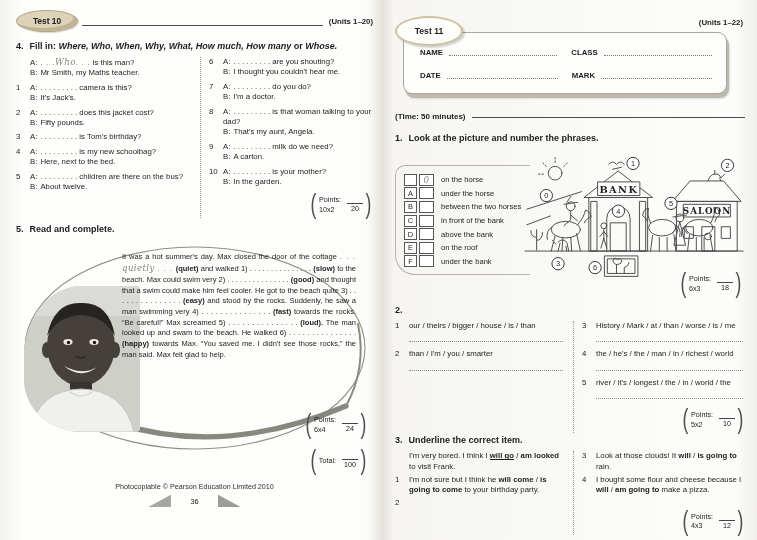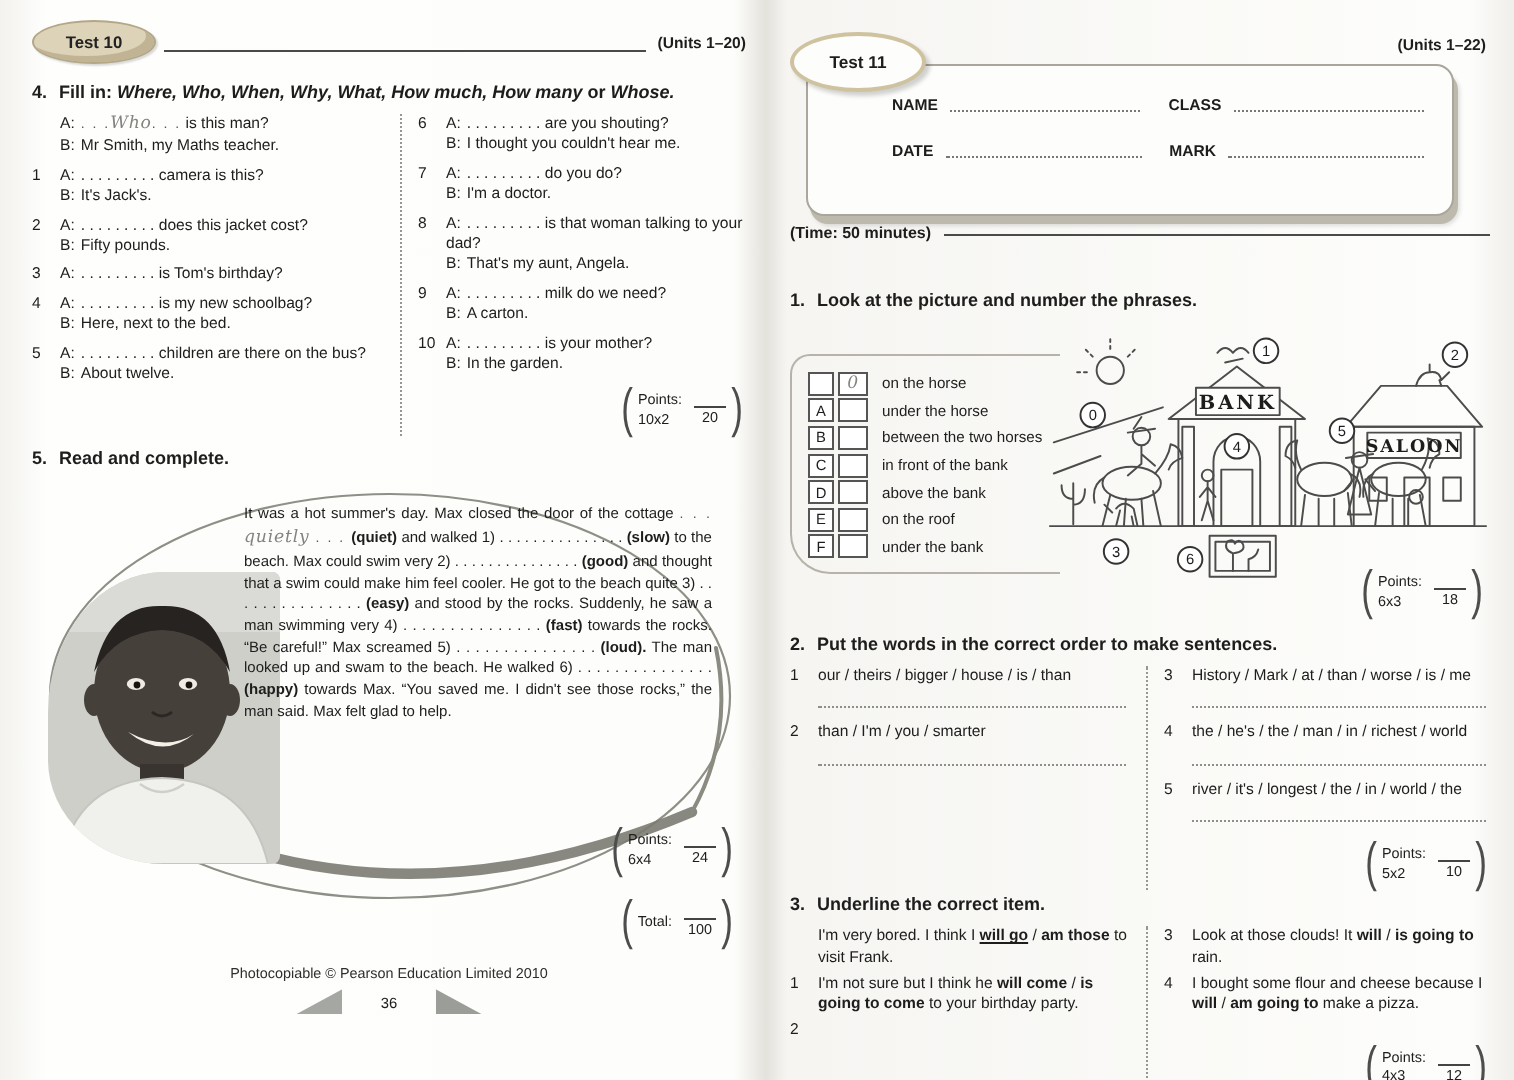"NAME" .fbox { height: 76px -> 62px; padding: 14px 10px 0 42px -> 14px 10px 0 16px }
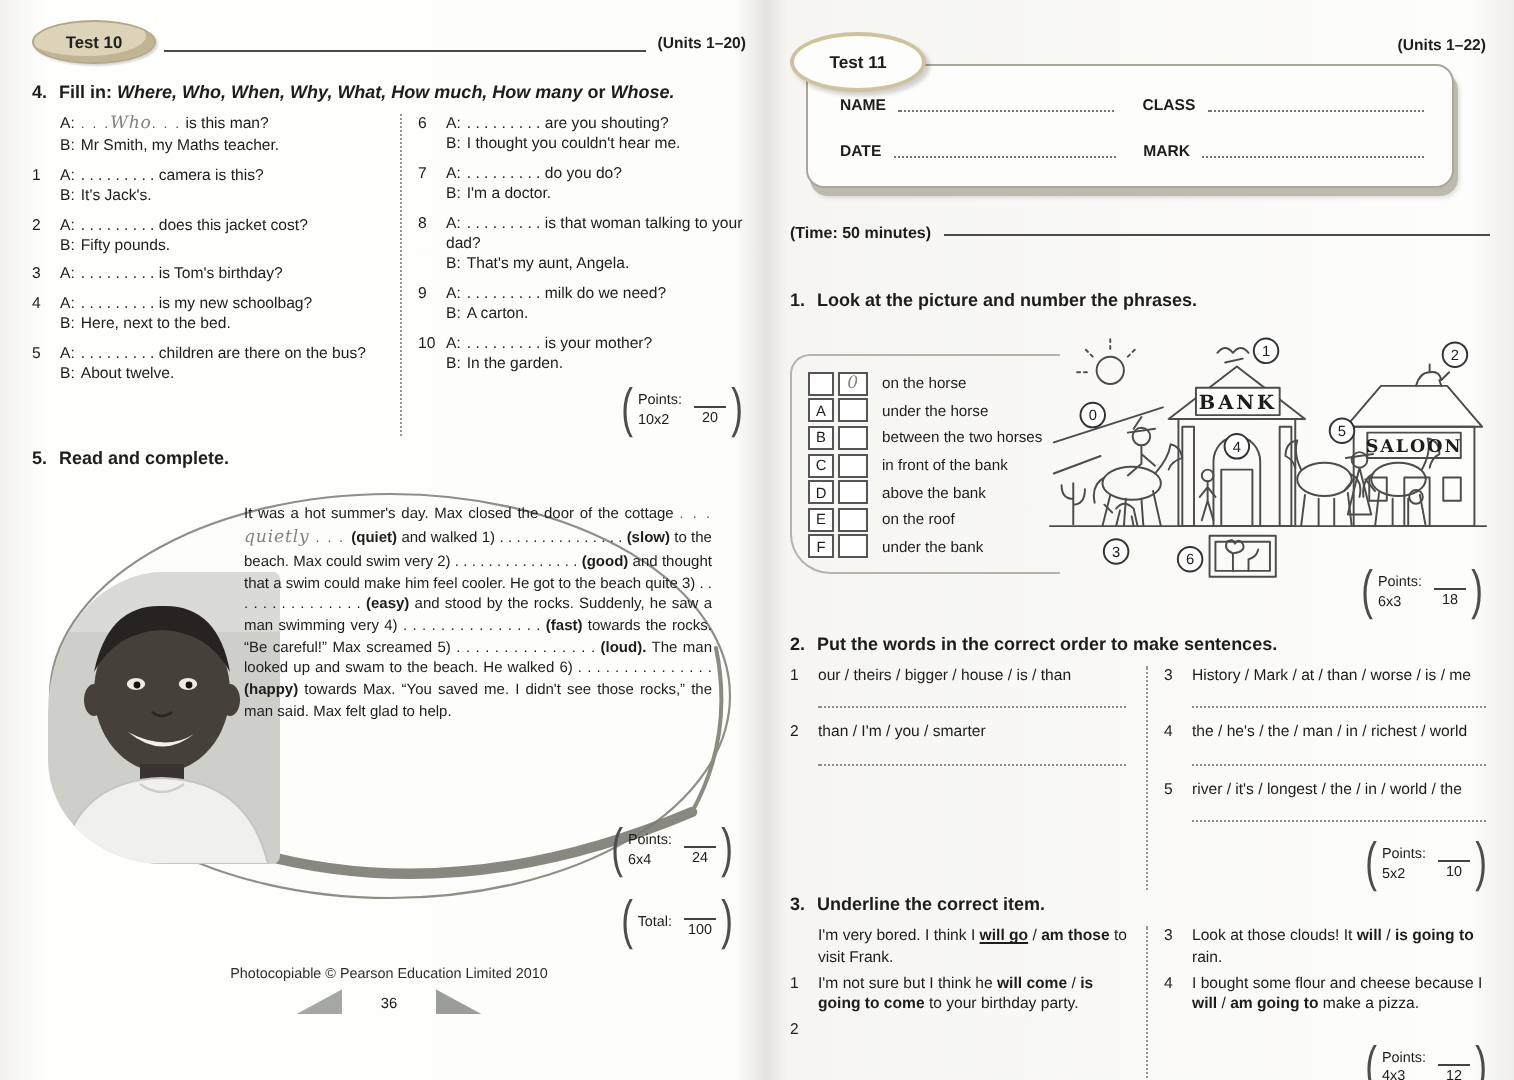"(Time: 50 minutes)" .timerow { margin: 10px 0 24px 0 -> 10px 0 12px 0 }
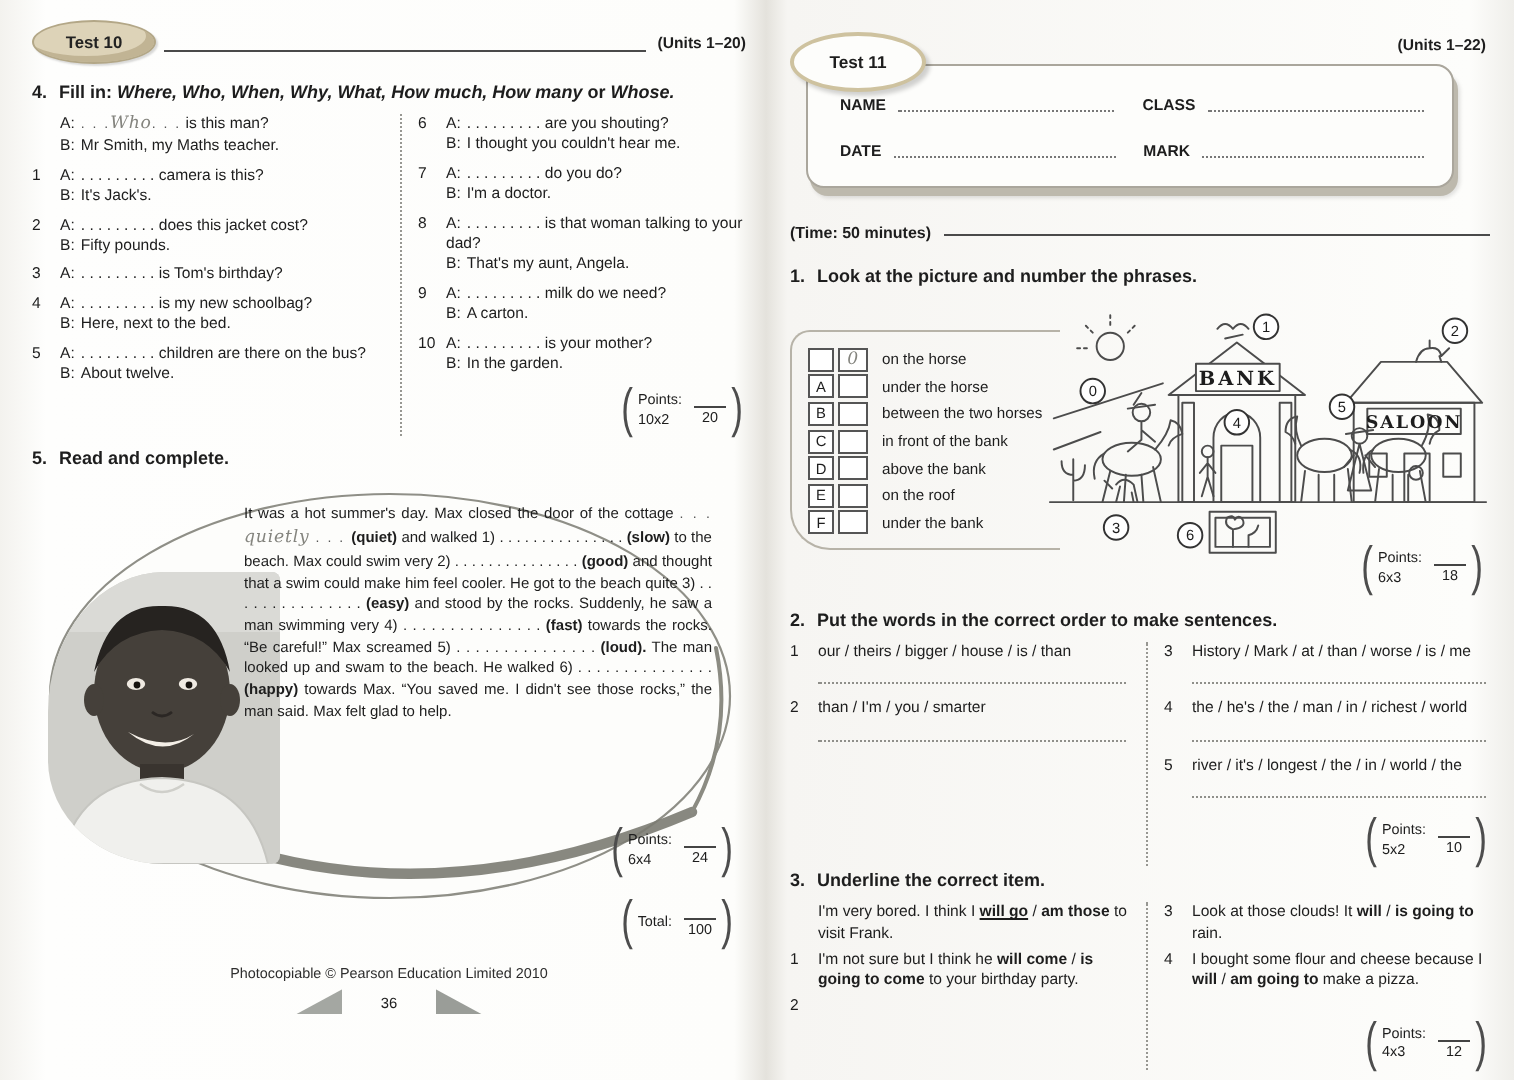"Put the words in the" span { html: <span>Put the words in the correct order to make sentences.</span> -> none }
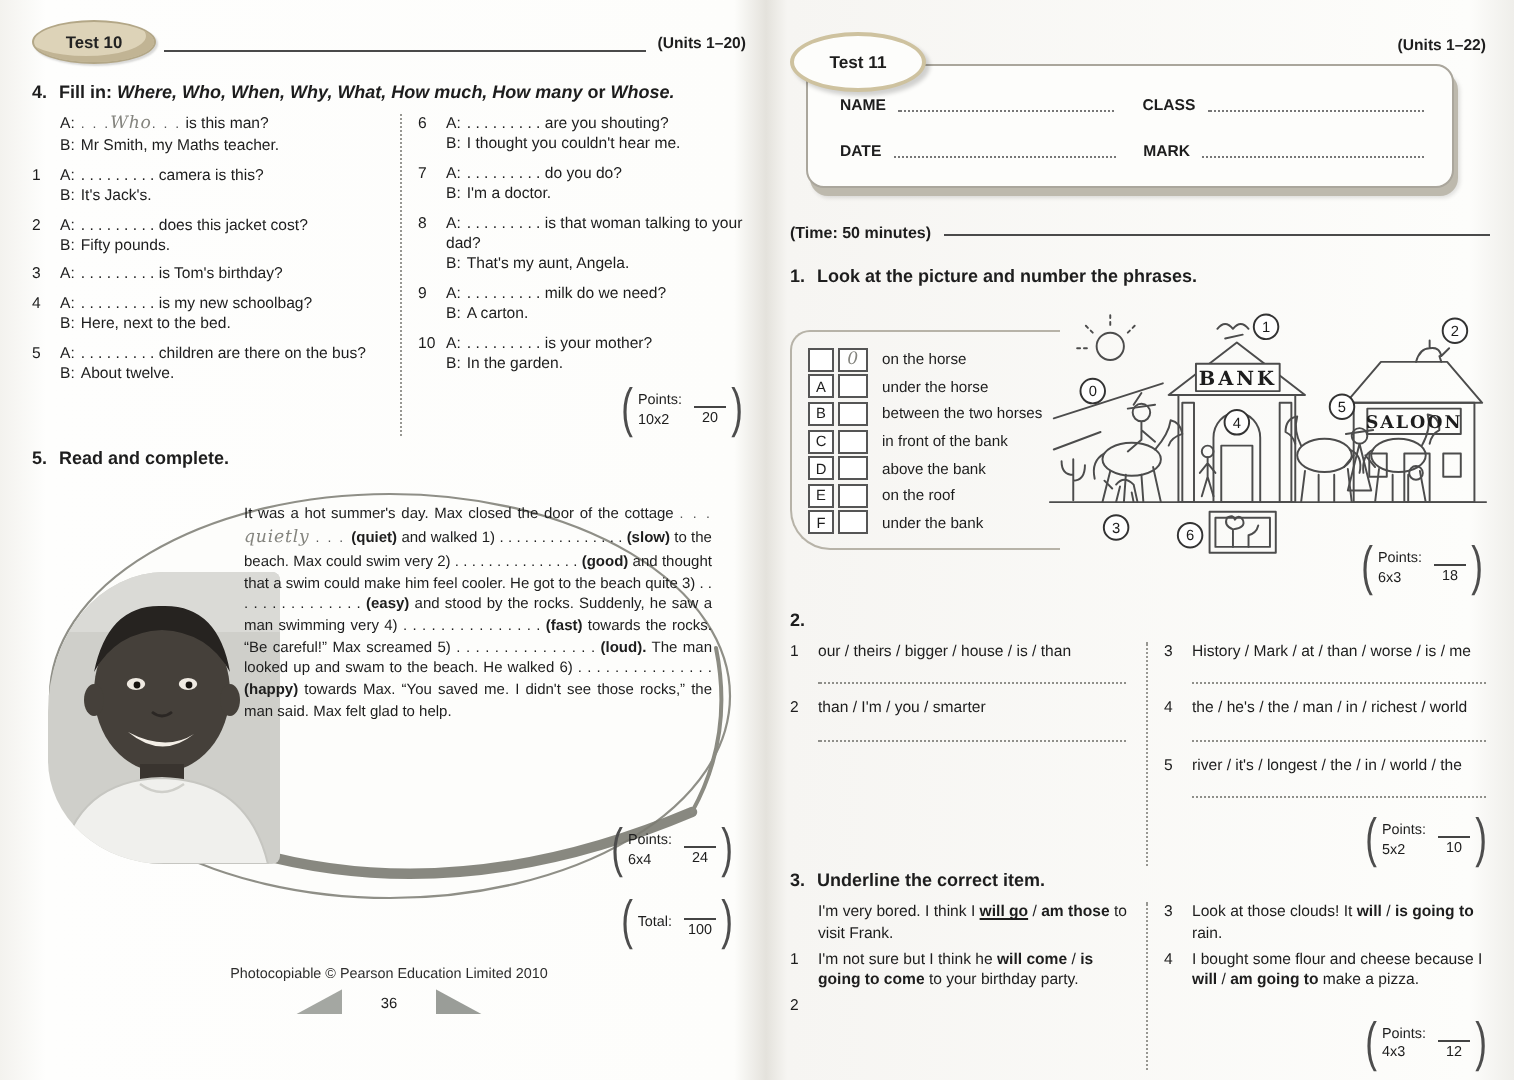"am those" span.b { text: those -> looked }
